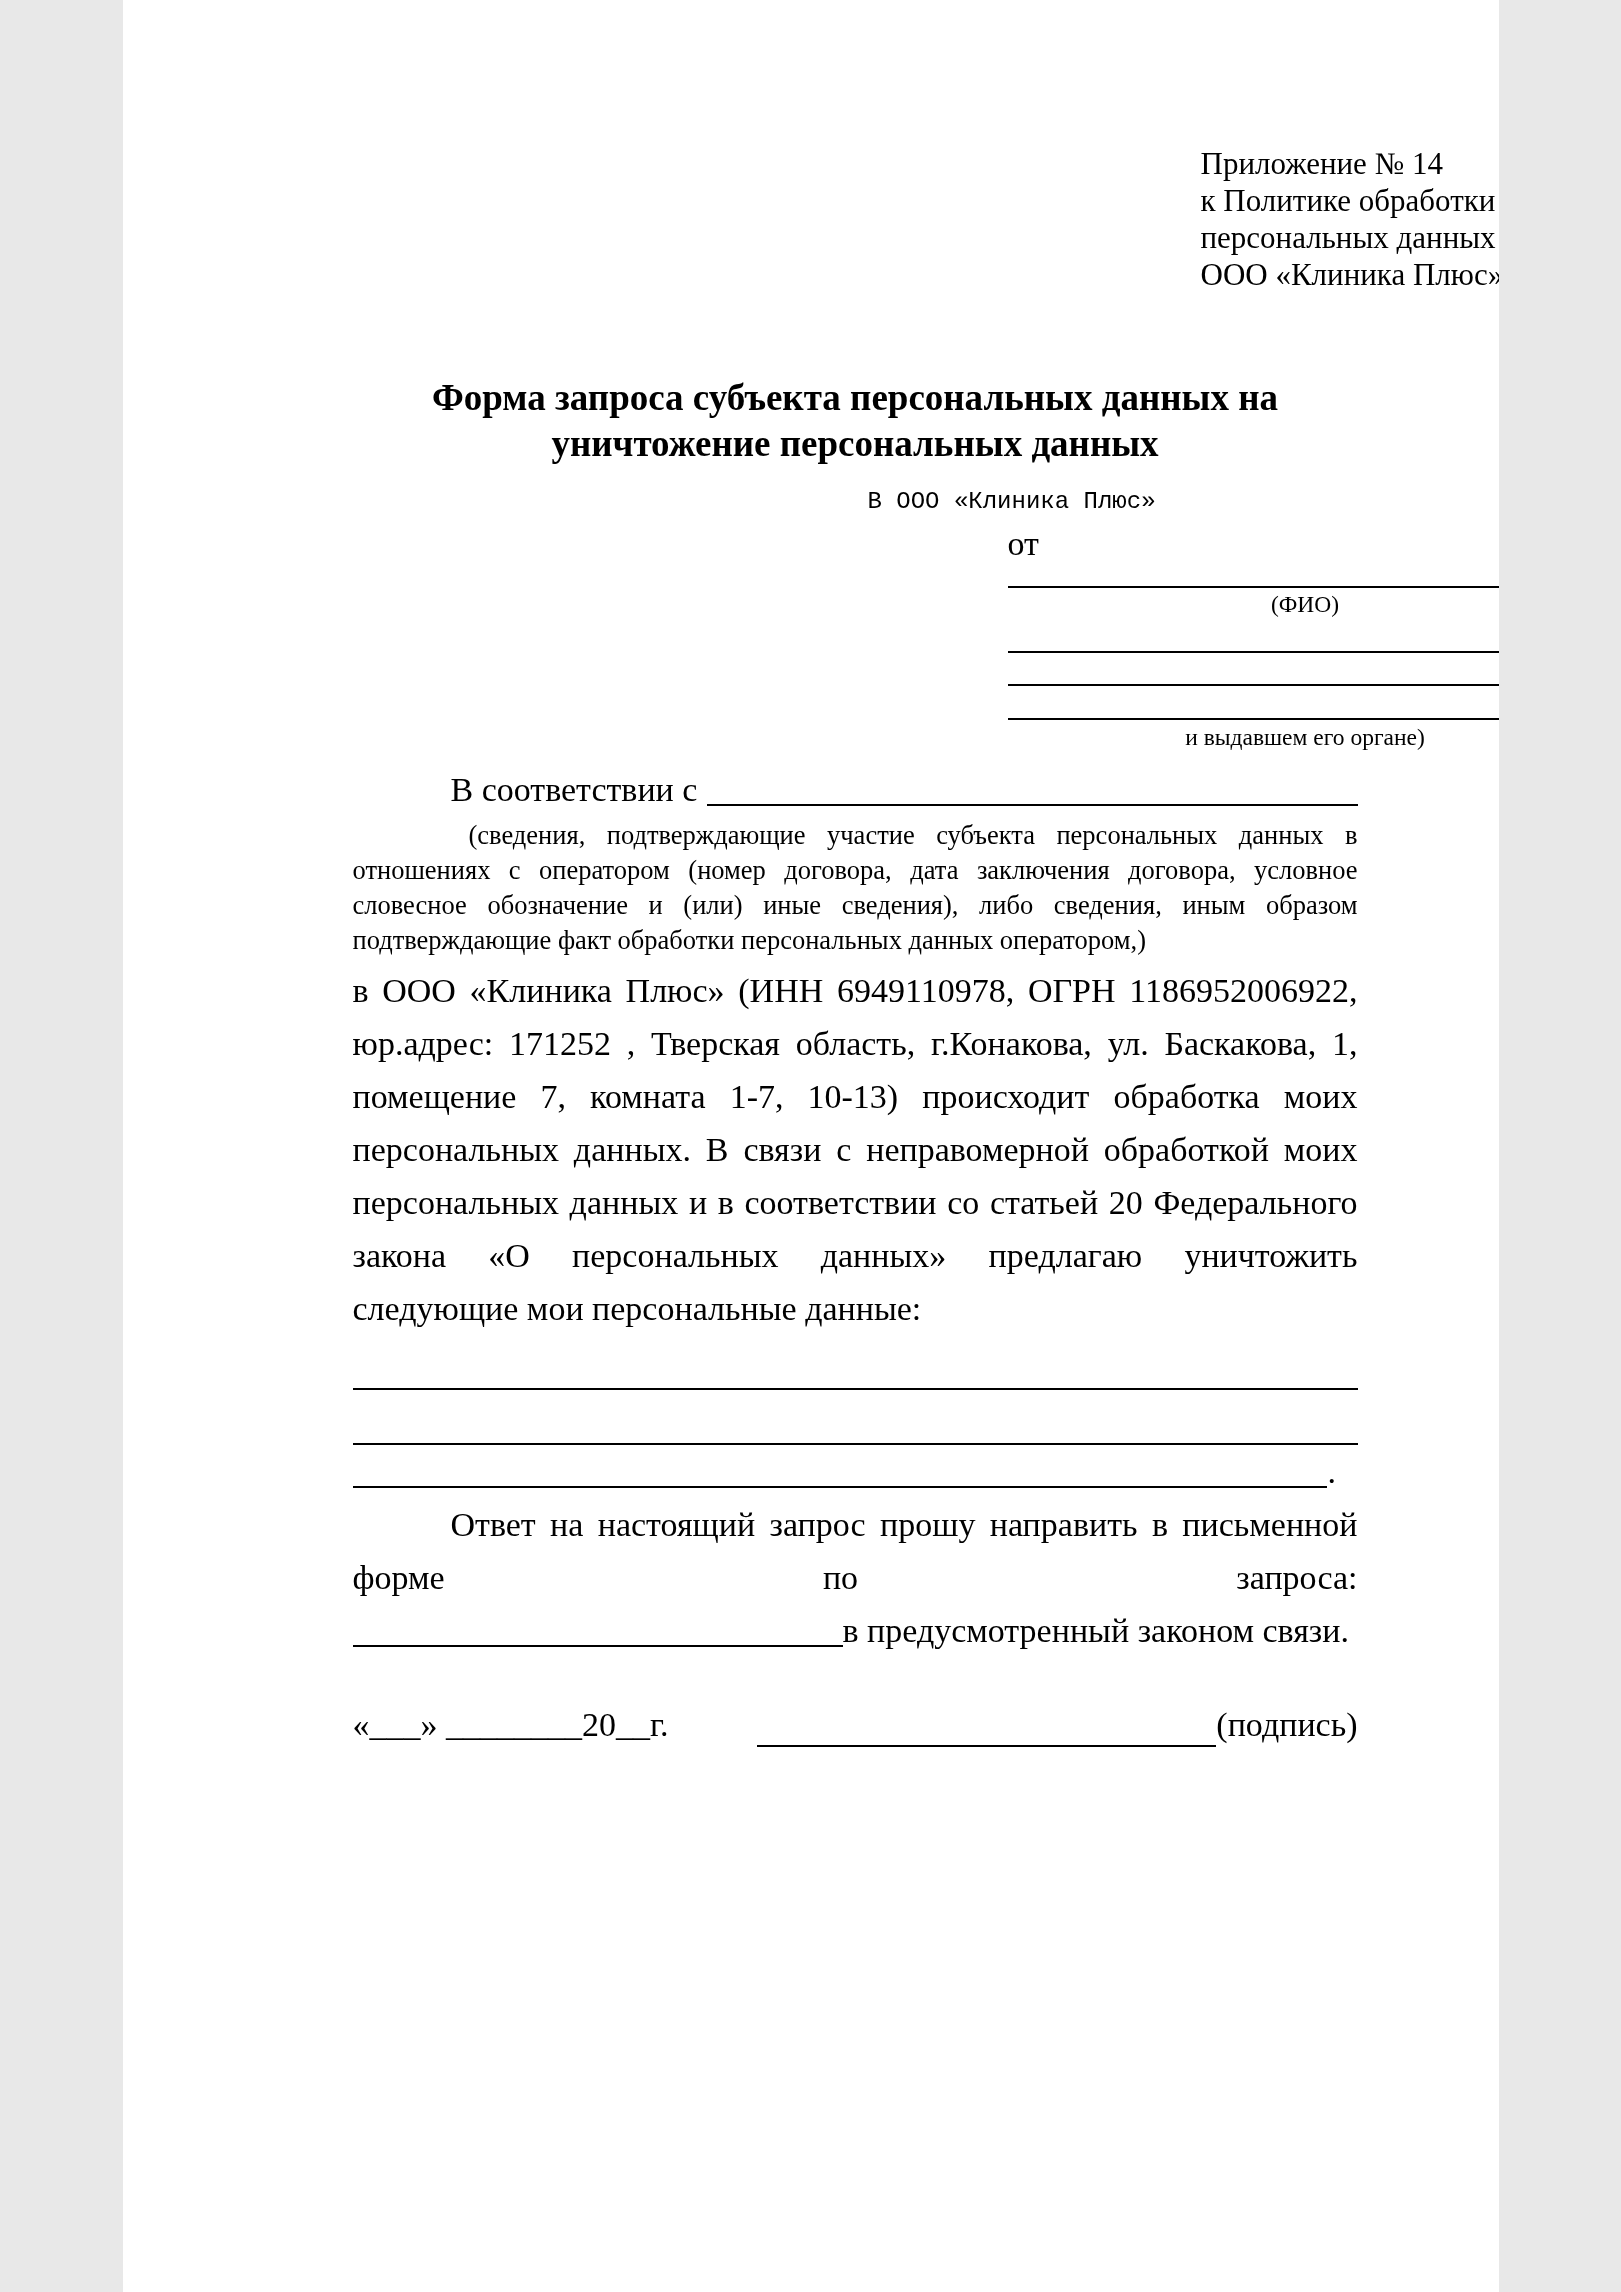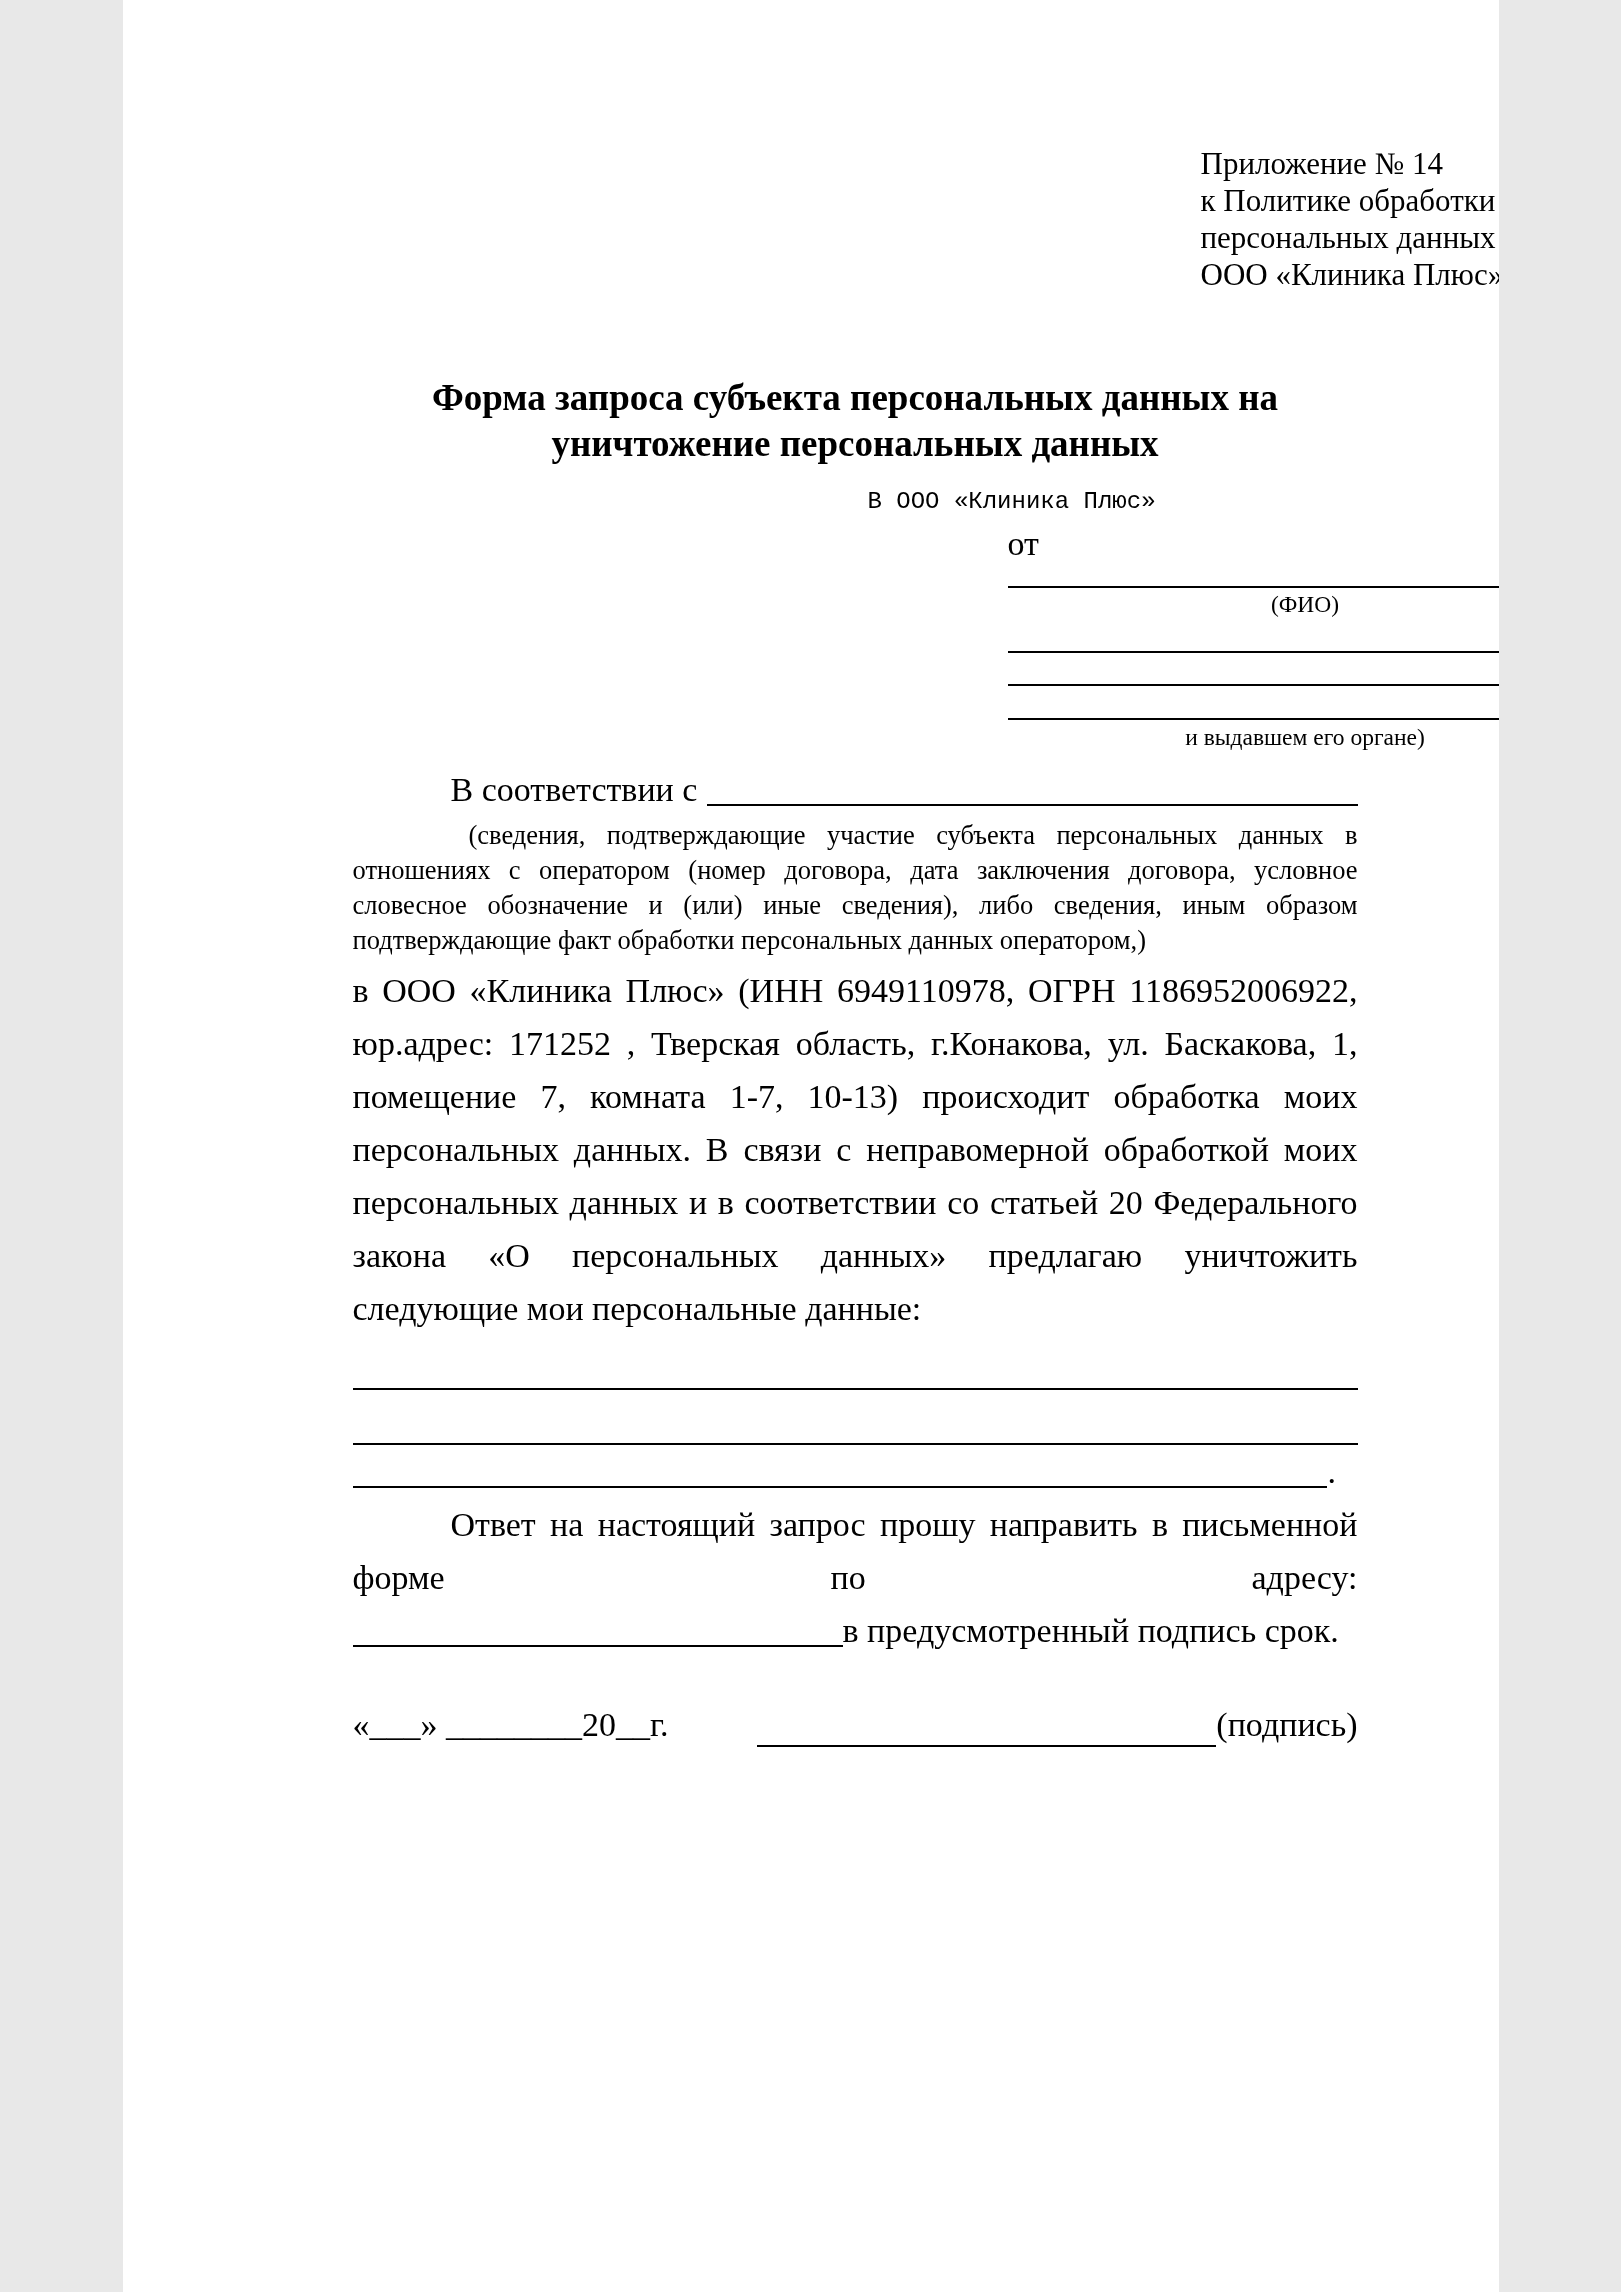"Ответ на настоящий запрос прошу" div.reply-a { text: адресу -> запроса }
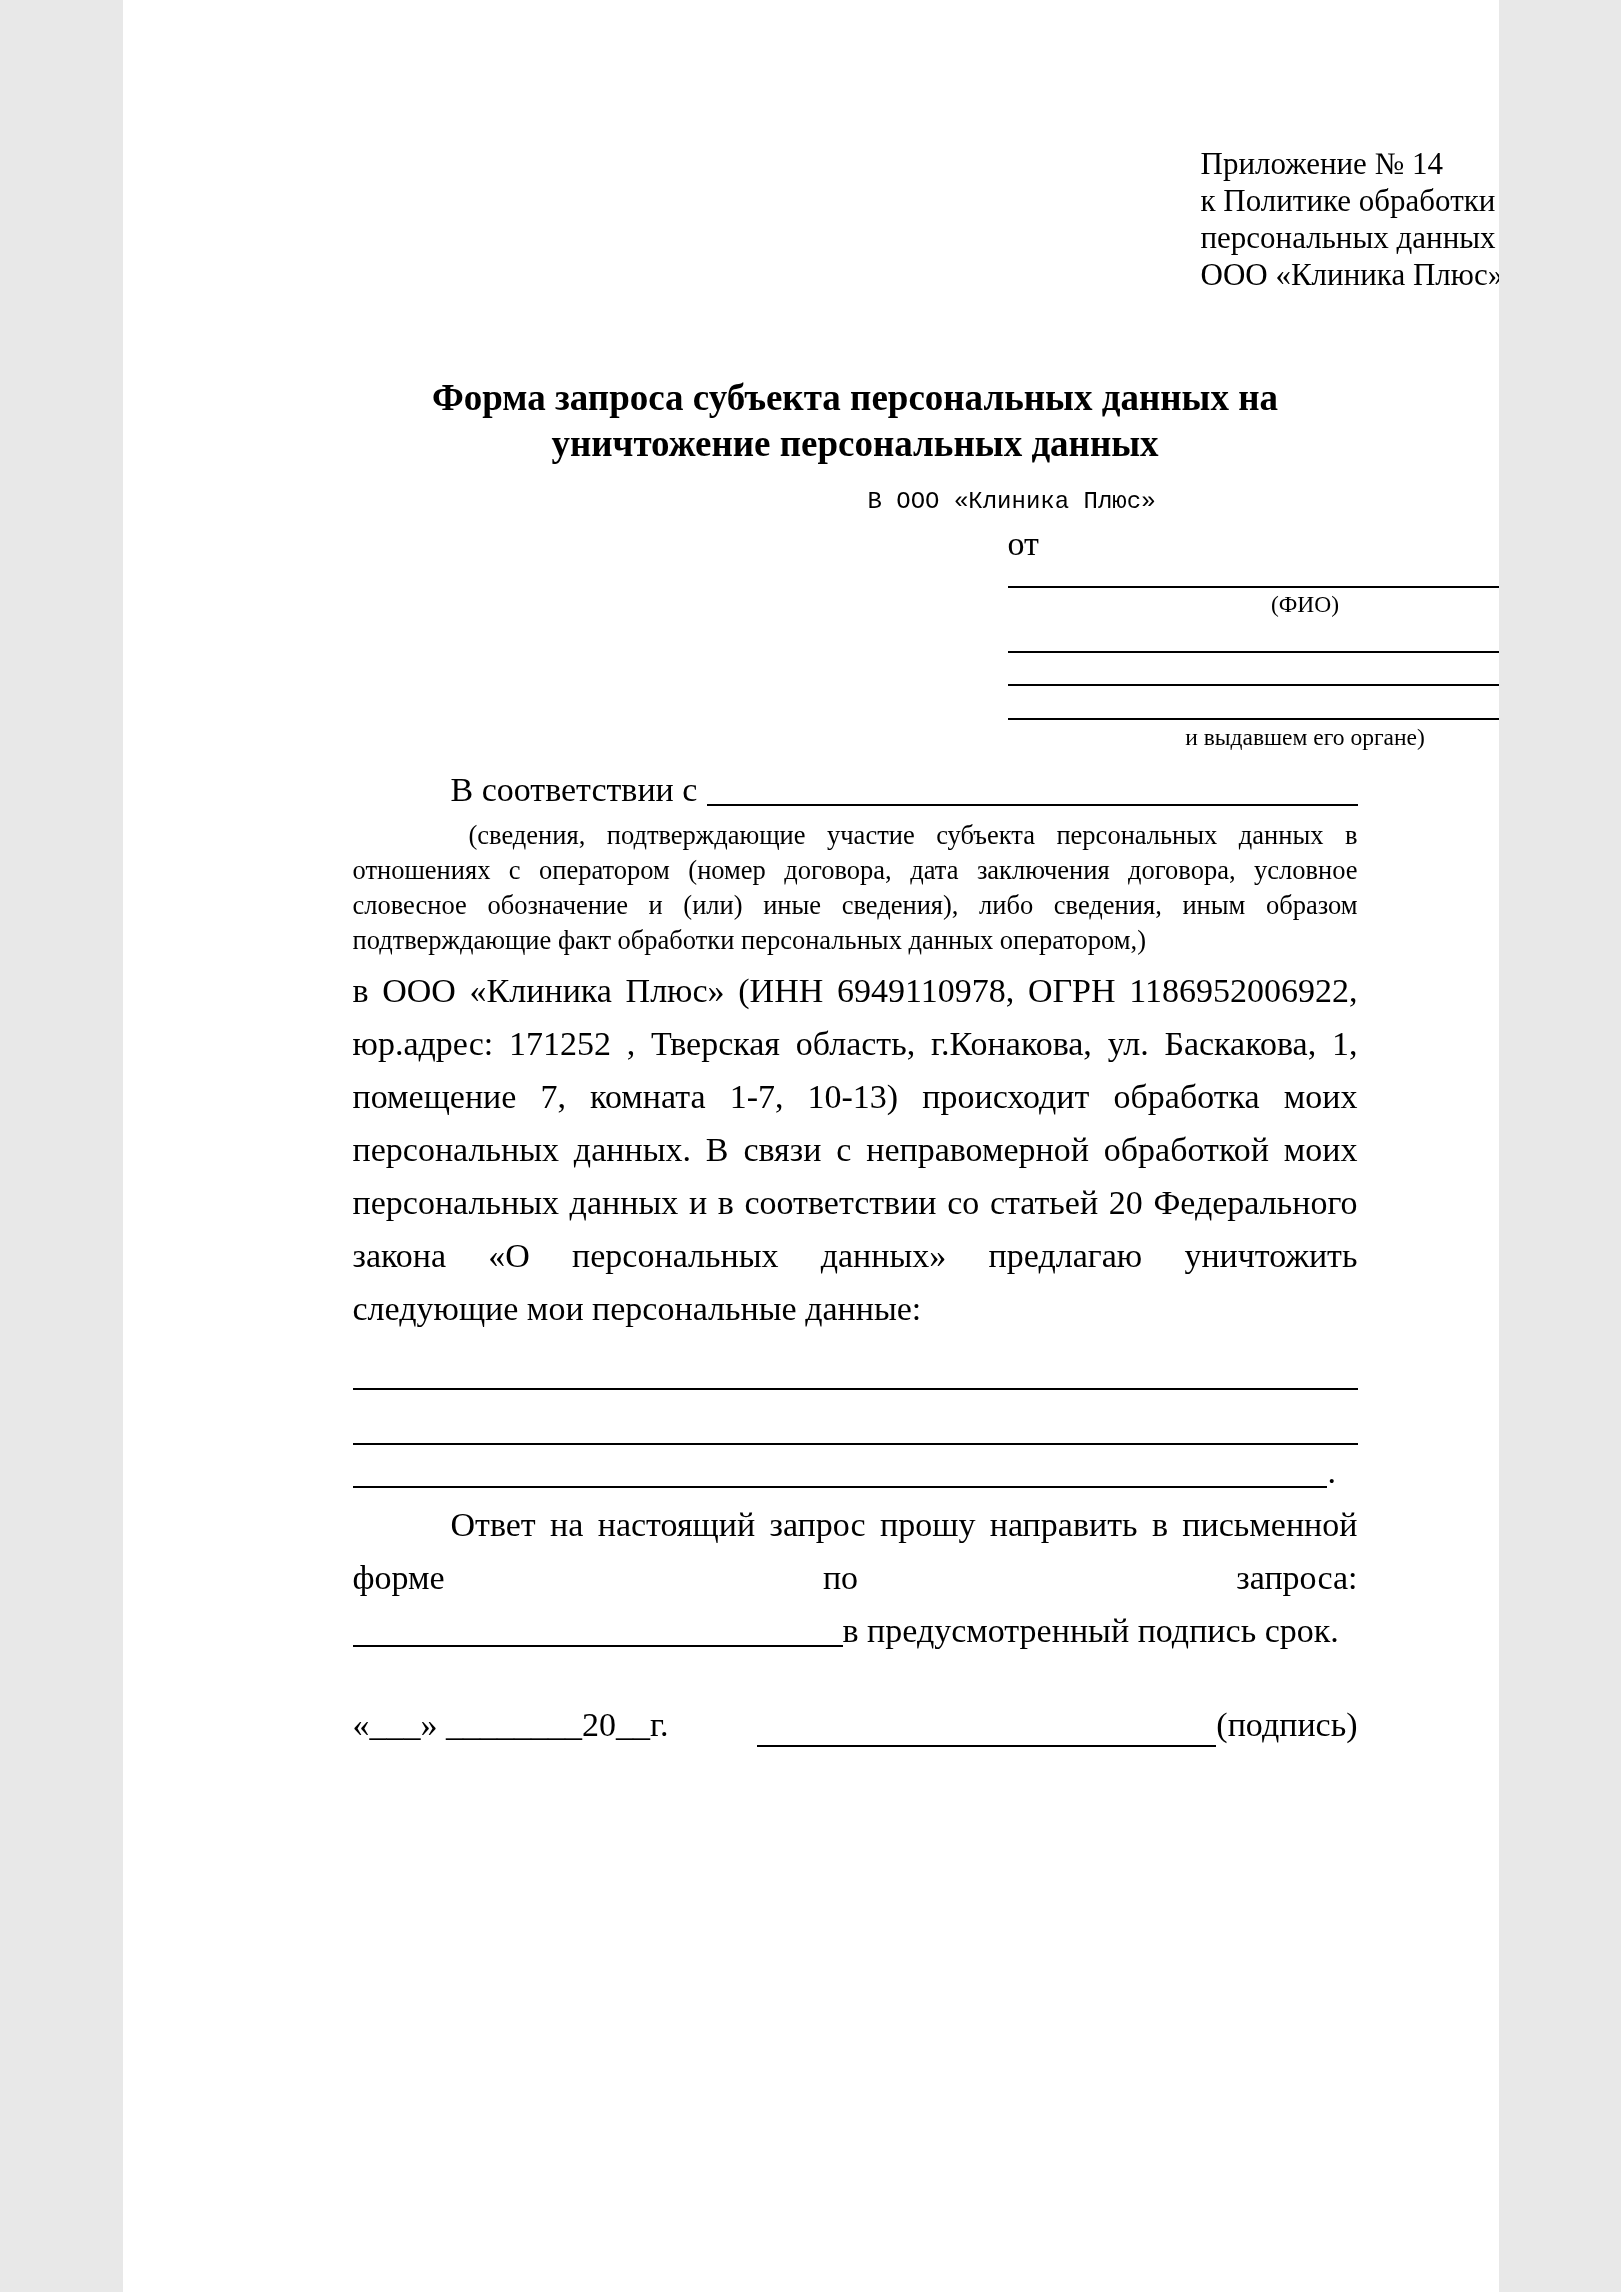"в предусмотренный подпись срок." span.tail { text: подпись срок -> законом связи }
